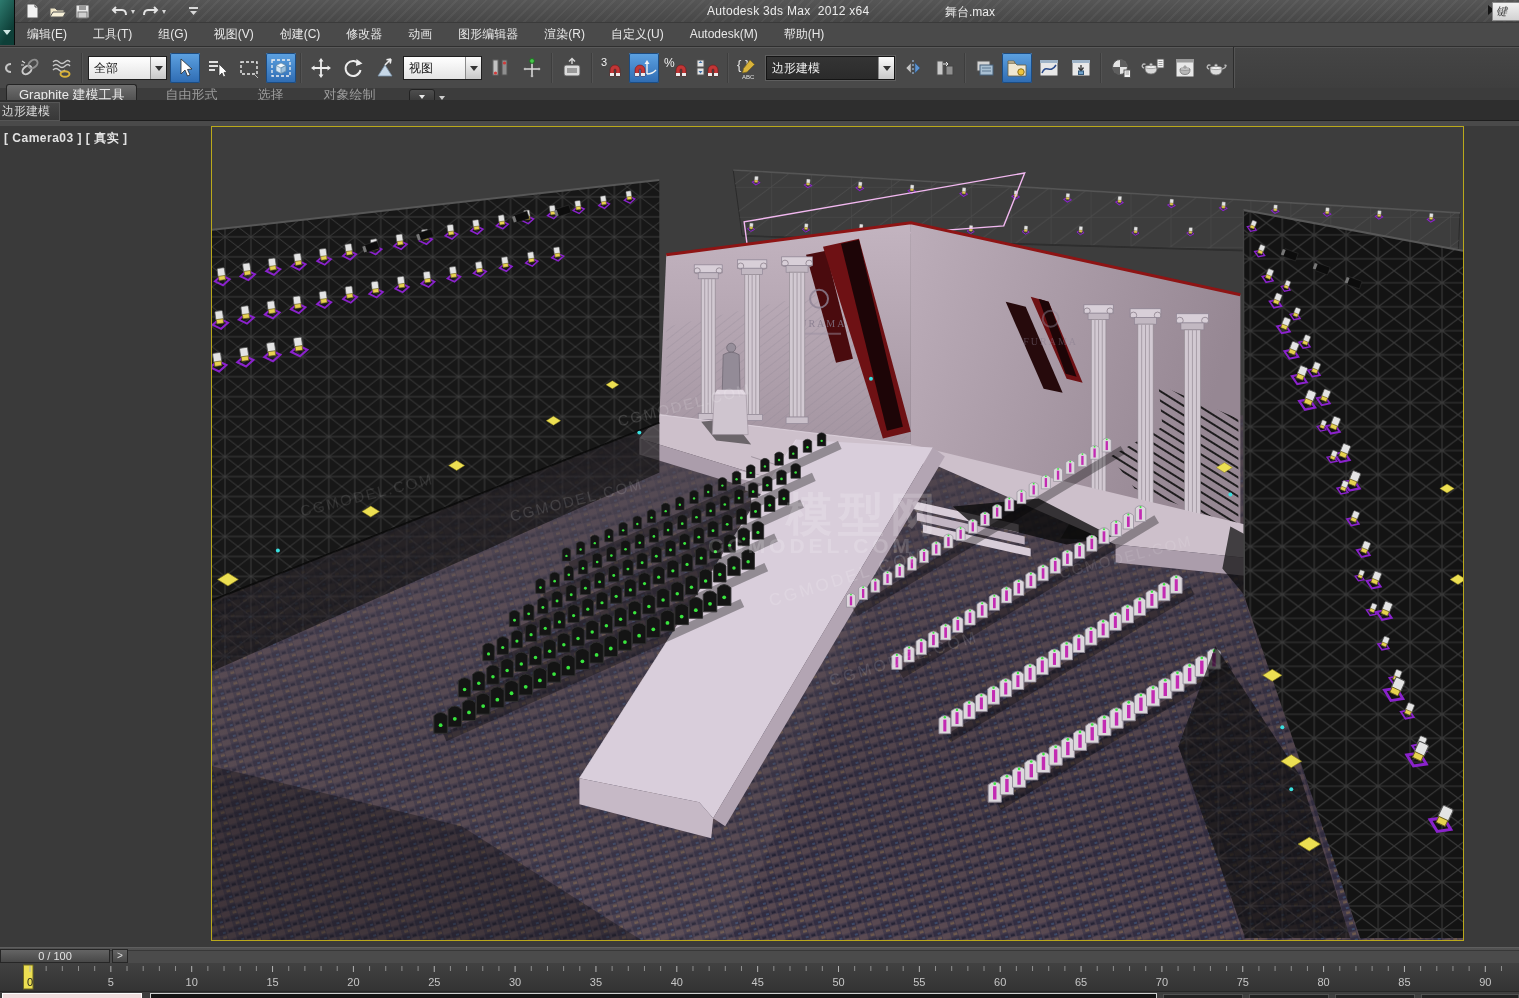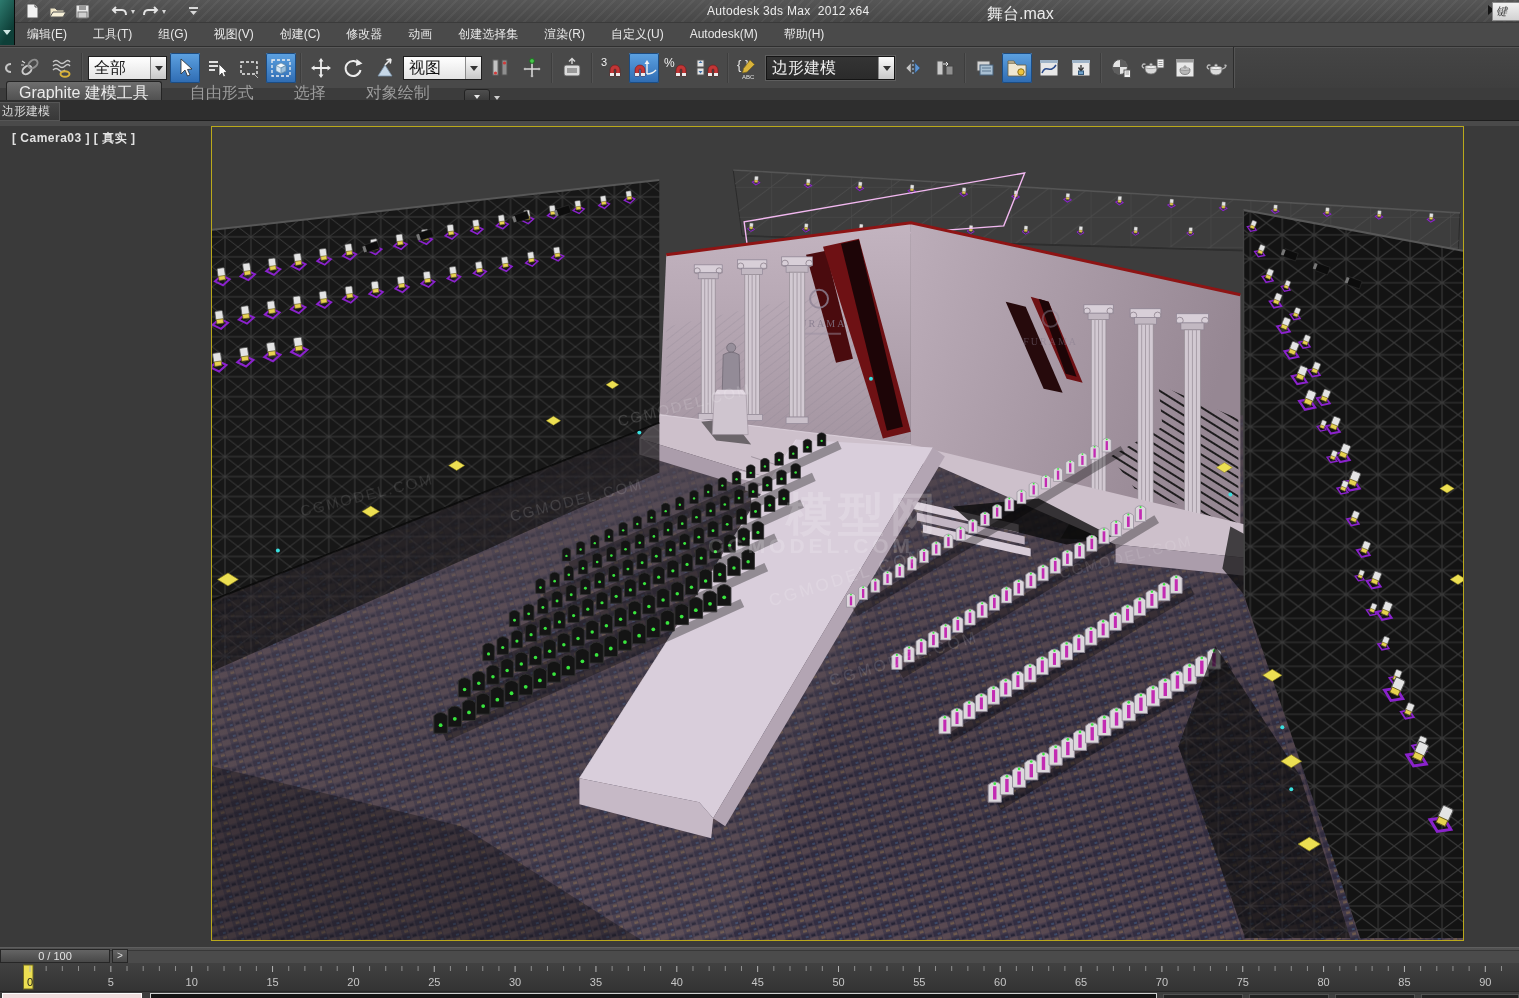"舞台.max" .file-text { font-size: 16px -> 12px; left: 987px -> 945px }
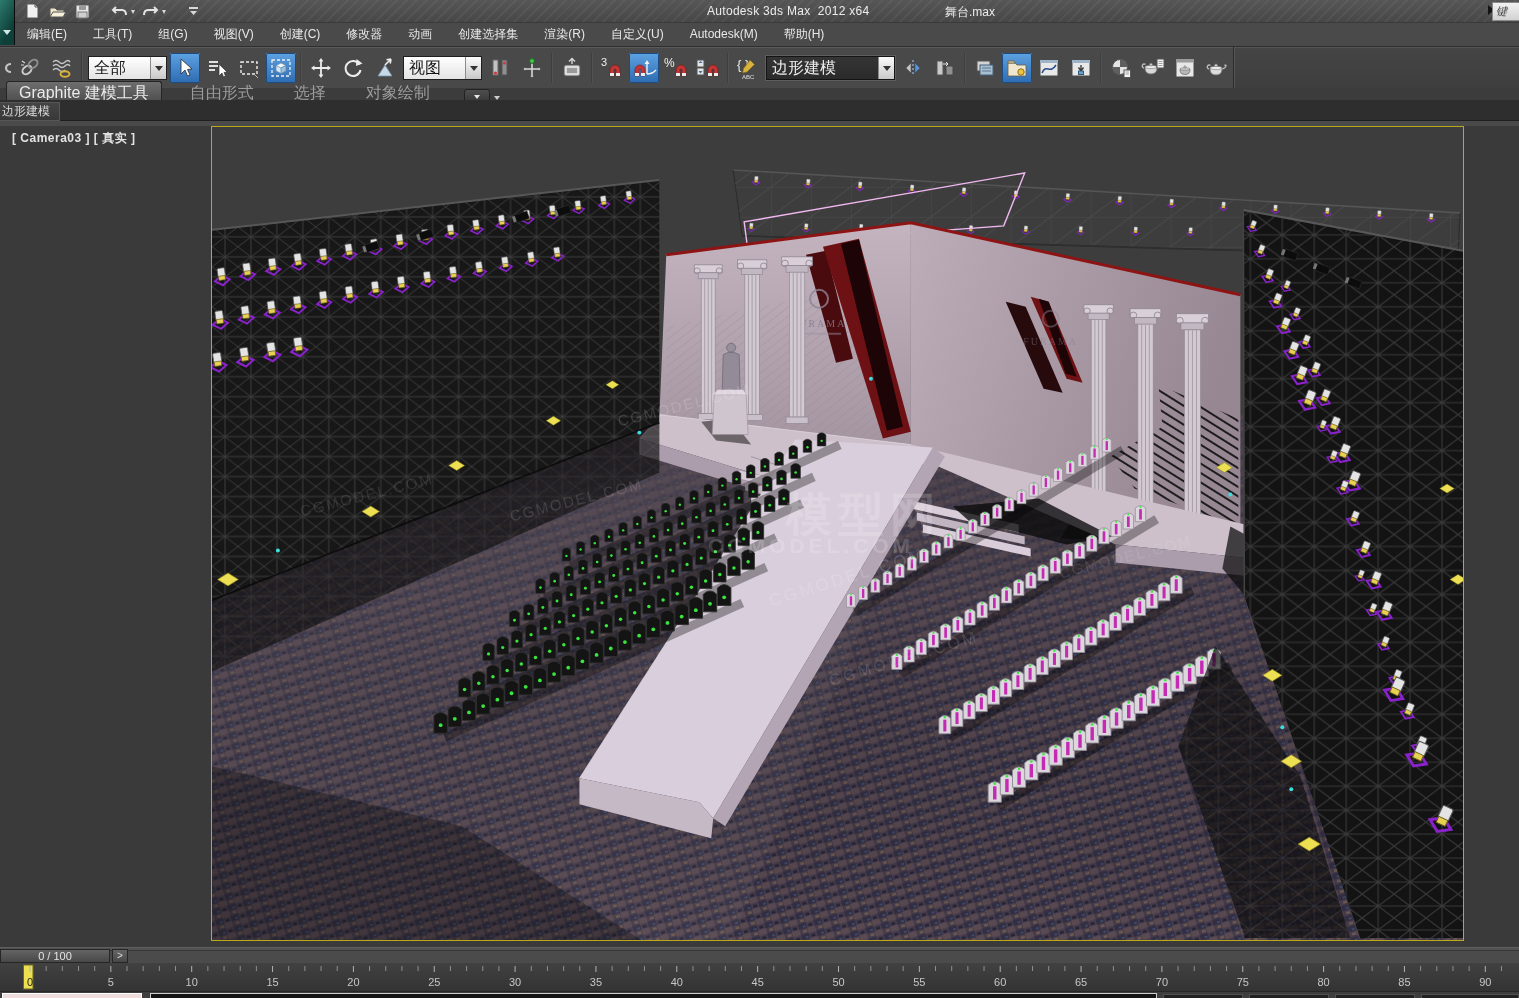"创建选择集" span.menu-item { text: 创建选择集 -> 图形编辑器 }
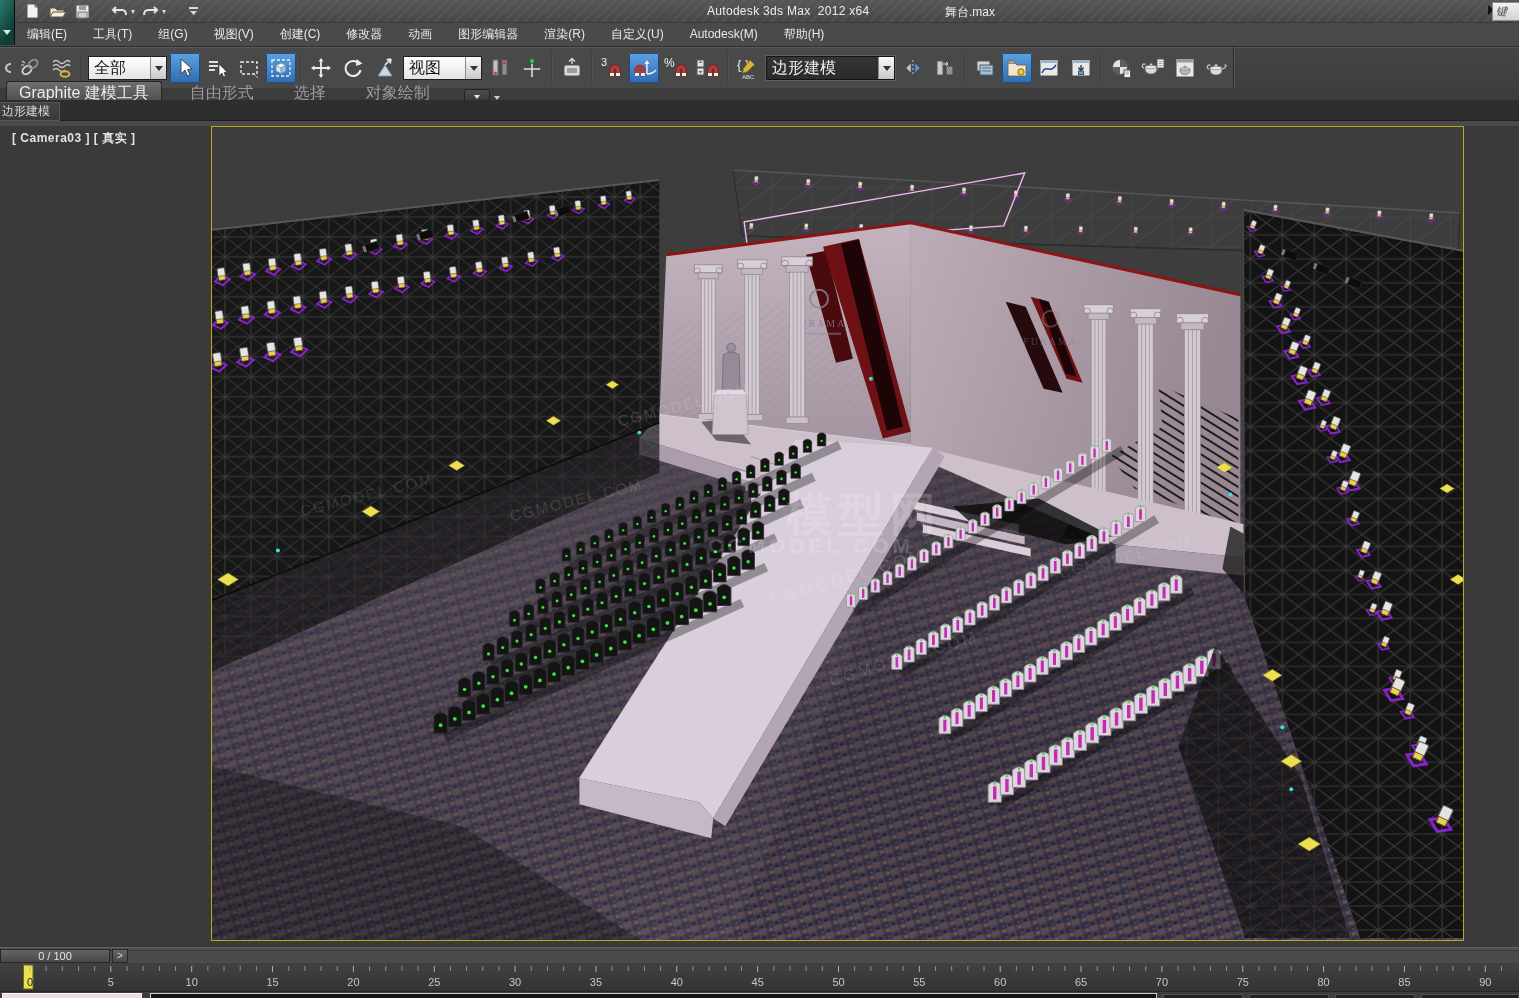"全部" .tbselect { font-size: 16px -> 12px }
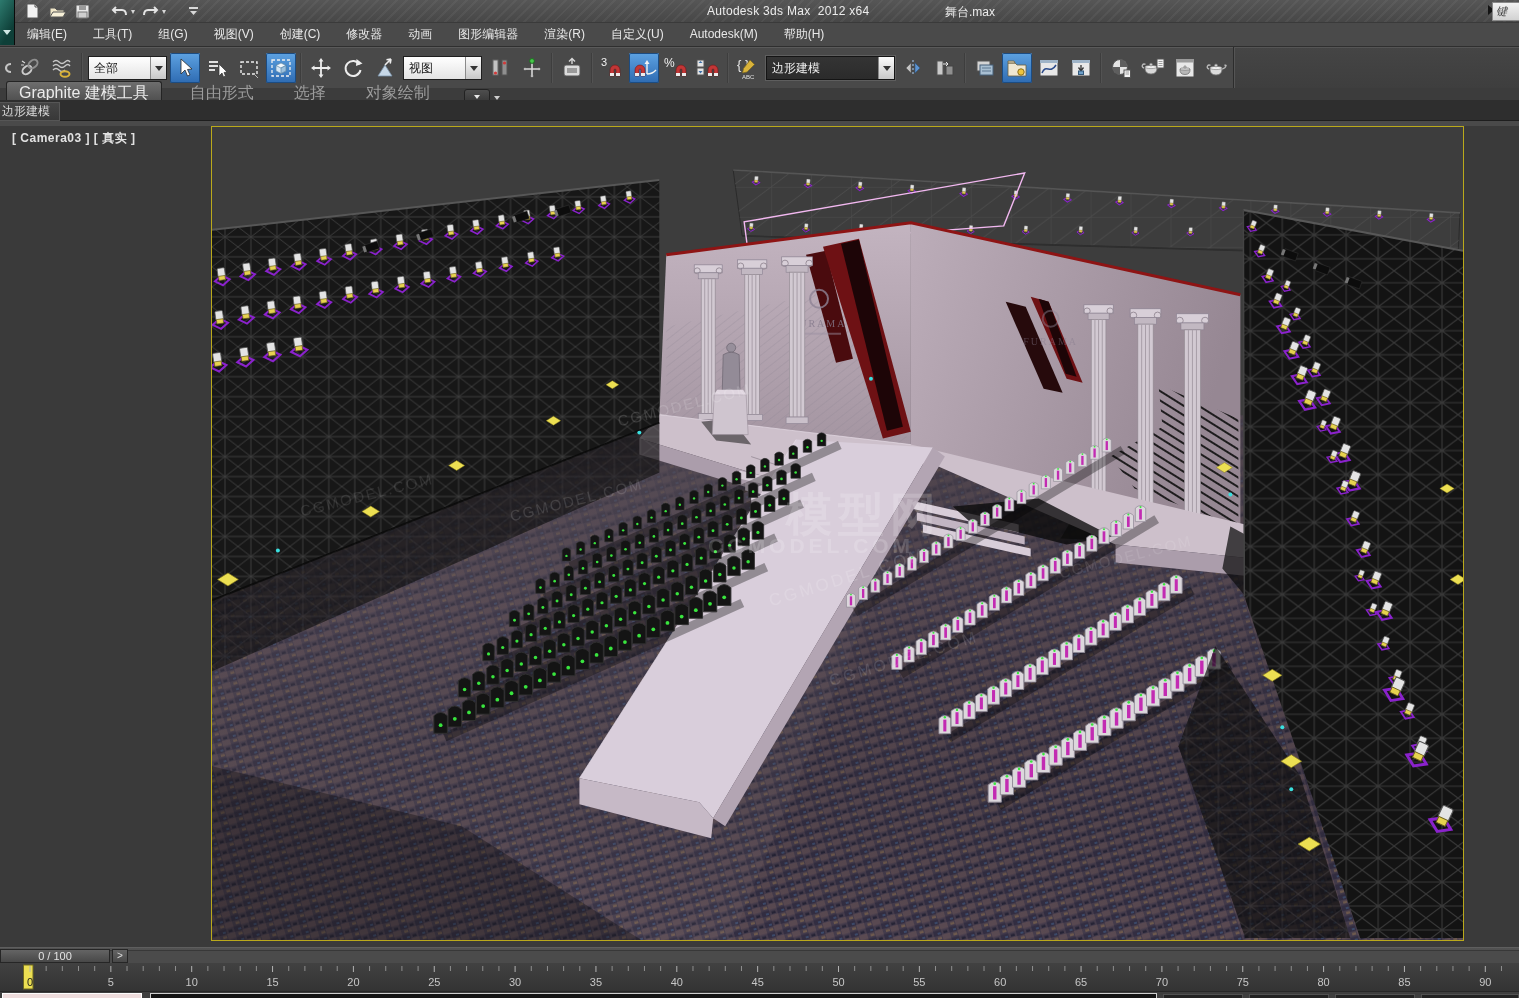"Graphite 建模工具" .rtab { font-size: 16px -> 13px }
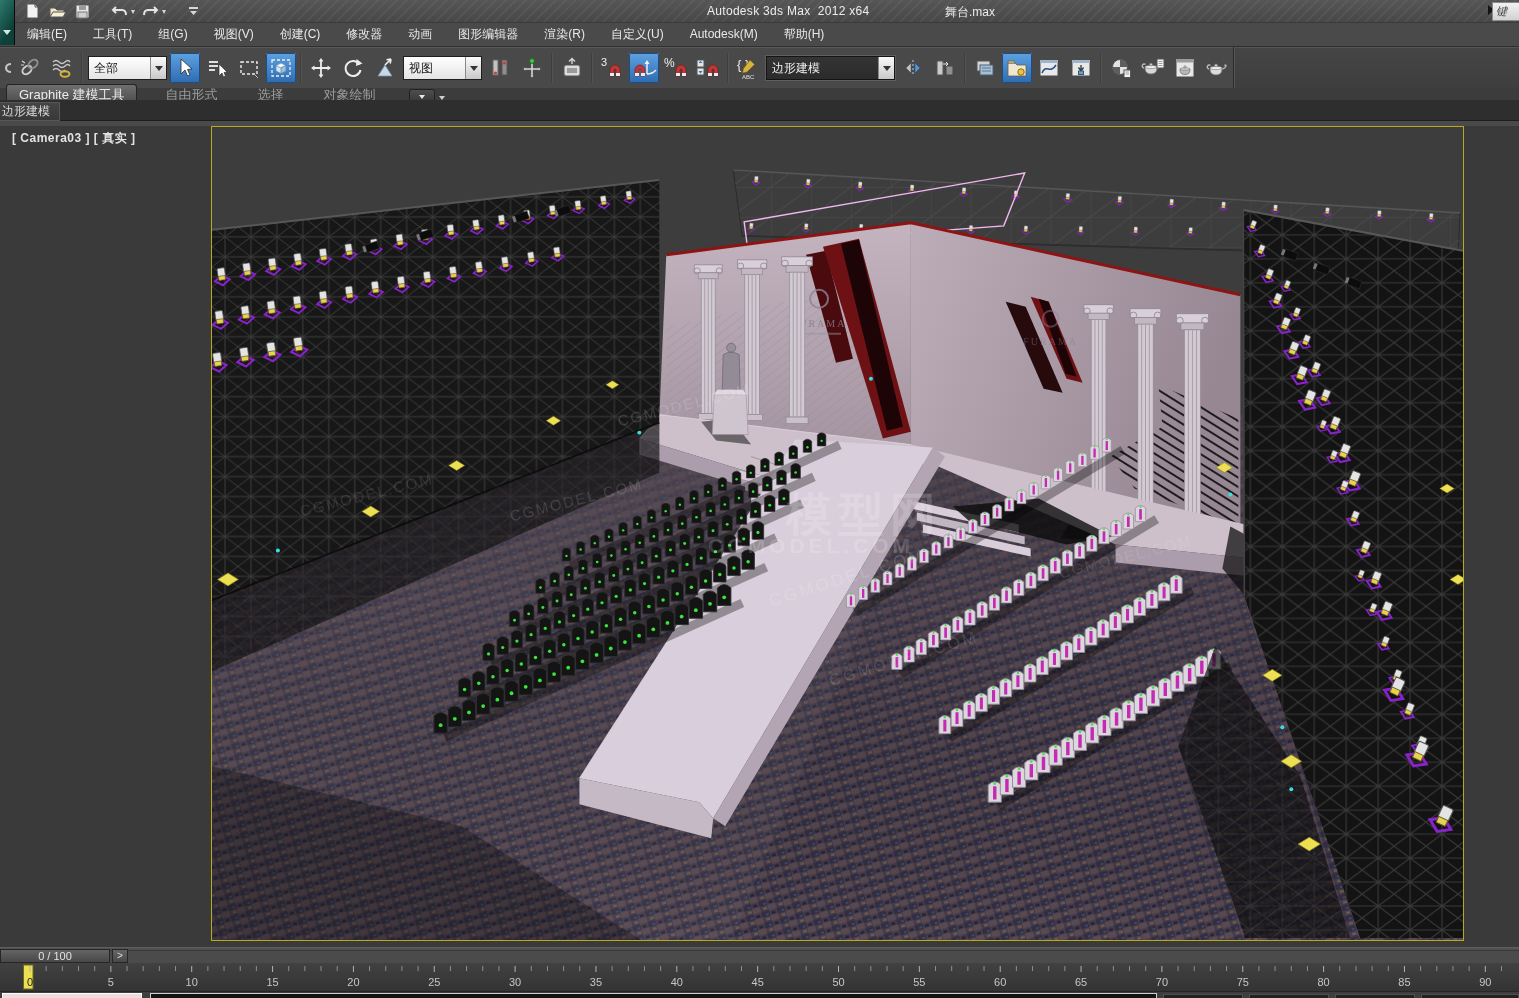"[ Camera03 ] [ 真实" .vplabel { margin-left: 8px -> none }
